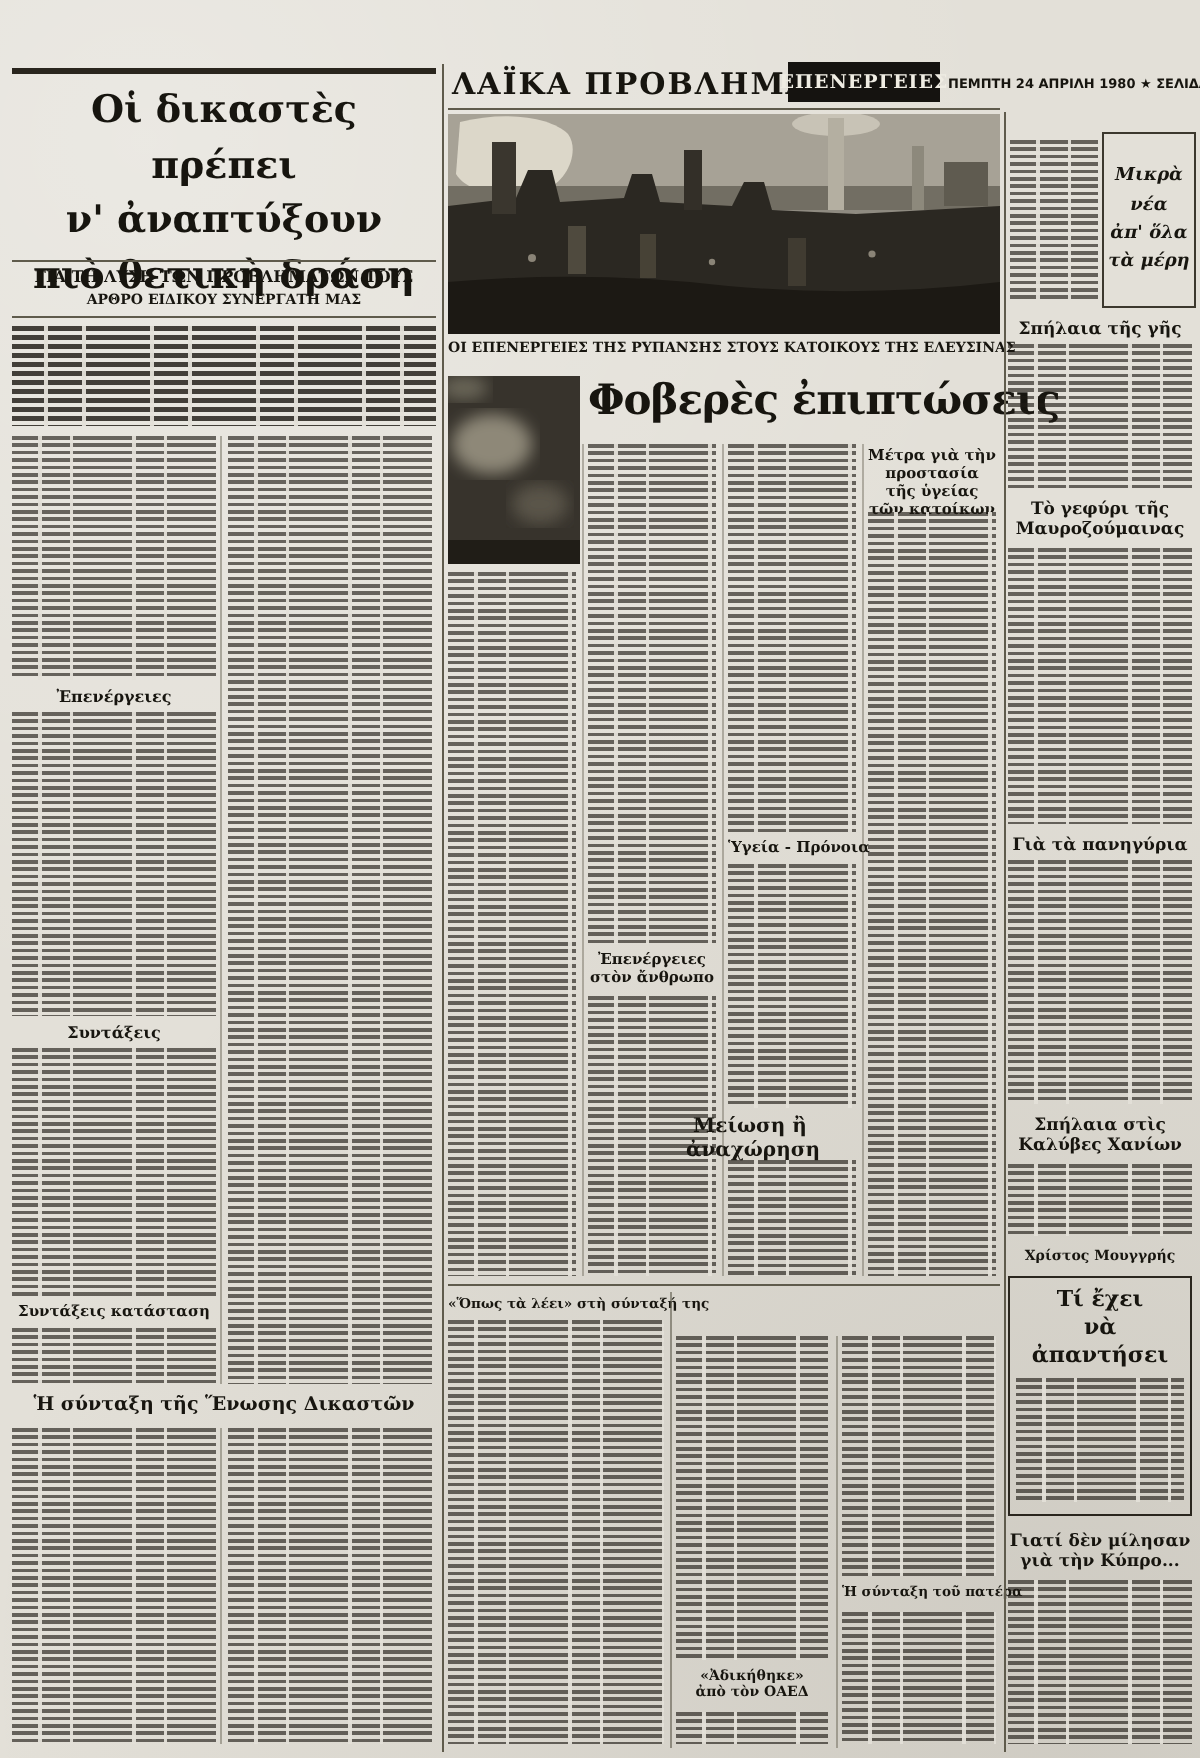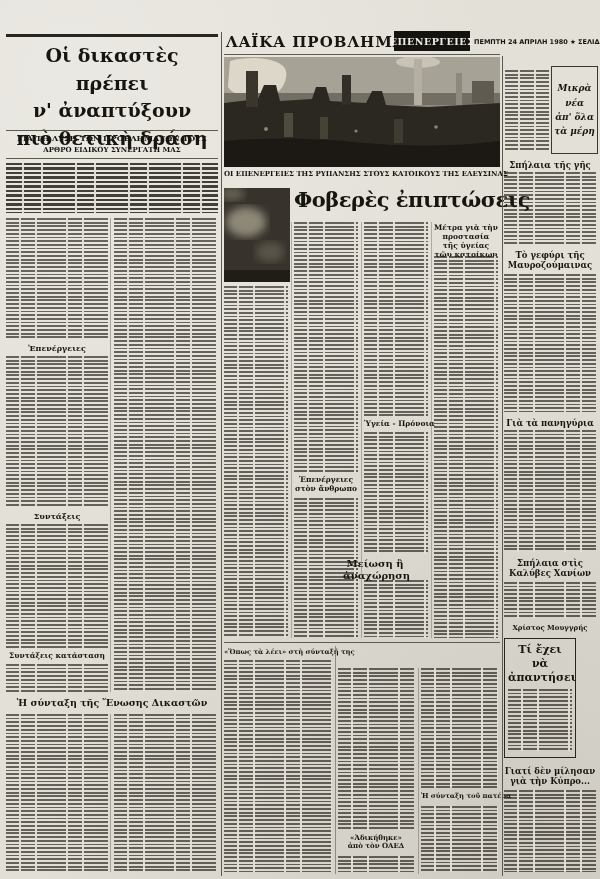"Τί ἔχει" div.abs { width: 72px -> 92px }
